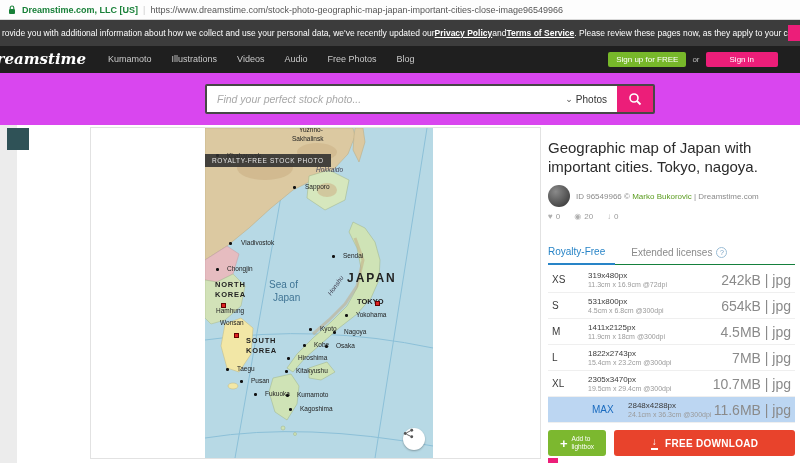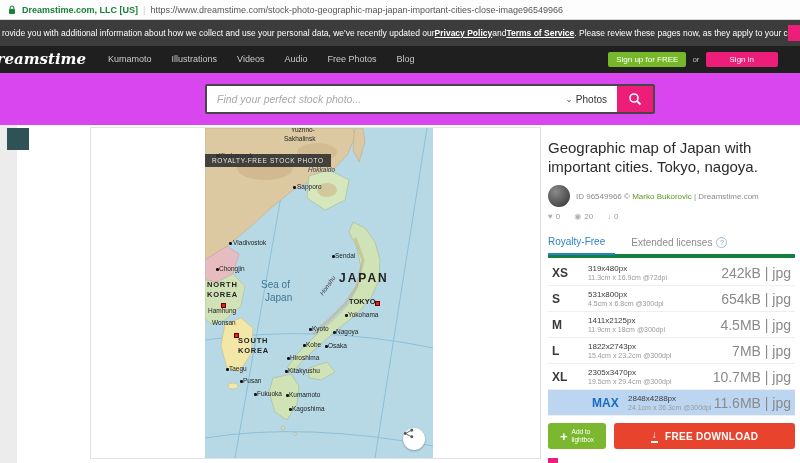"Royalty-Free" .tabs { border-bottom: 4px solid #15803d -> 1px solid #15803d; margin-top: 10px -> 20px }
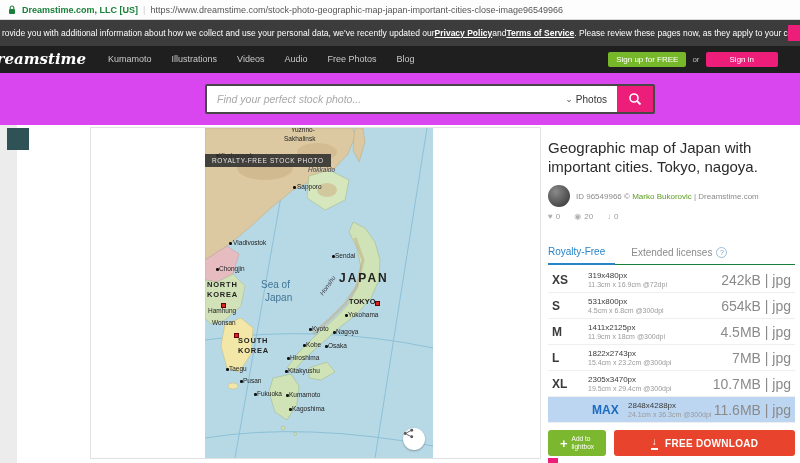"NORTH" div { left: 0 -> 8px }
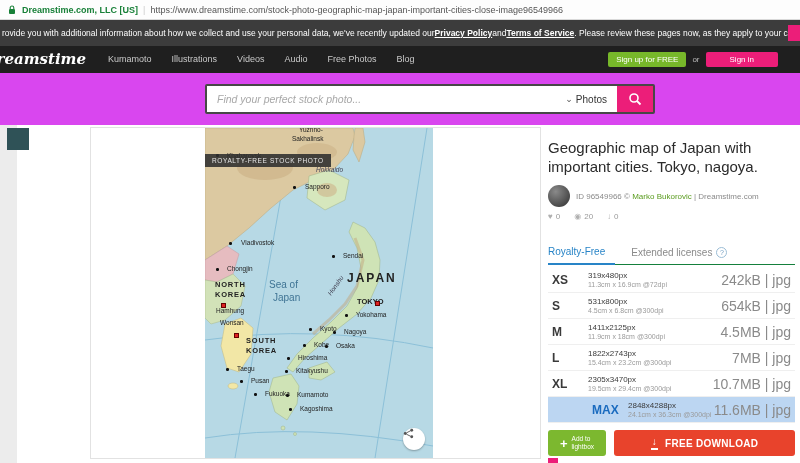"XS" .sz-label { font-size: 12px -> 10px; font-weight: bold -> normal }
